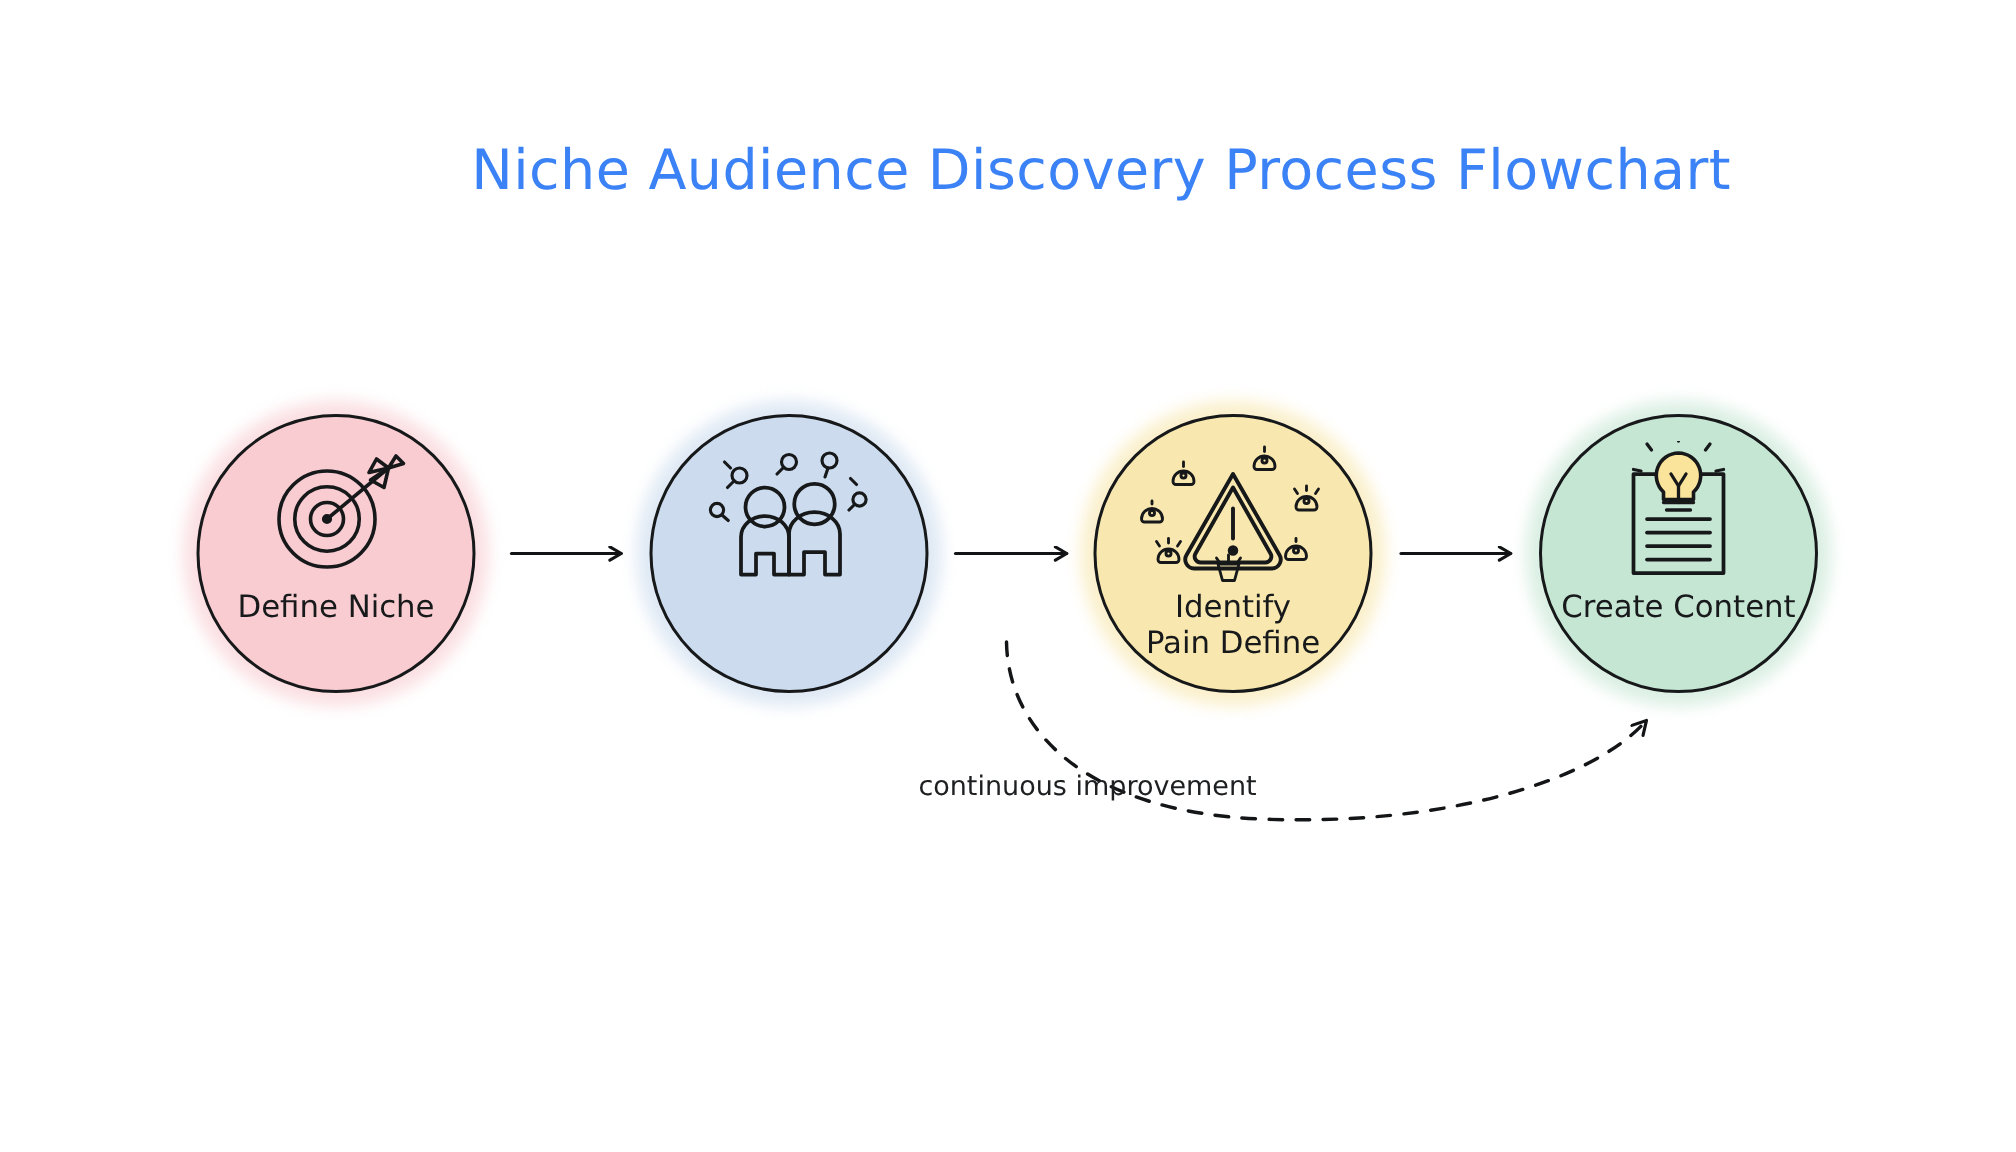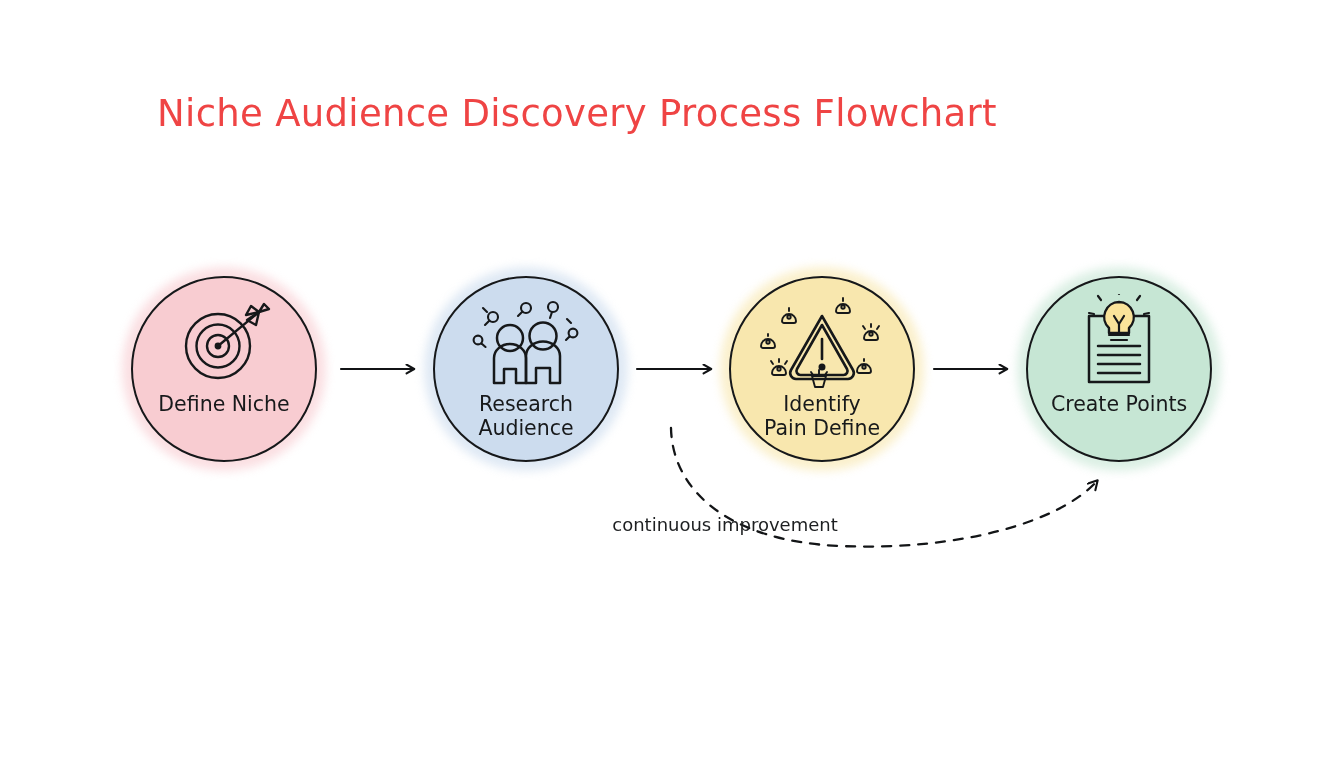"Niche Audience Discovery Process" .title { color: #ef4444 -> #3b82f6; text-align: center -> right }
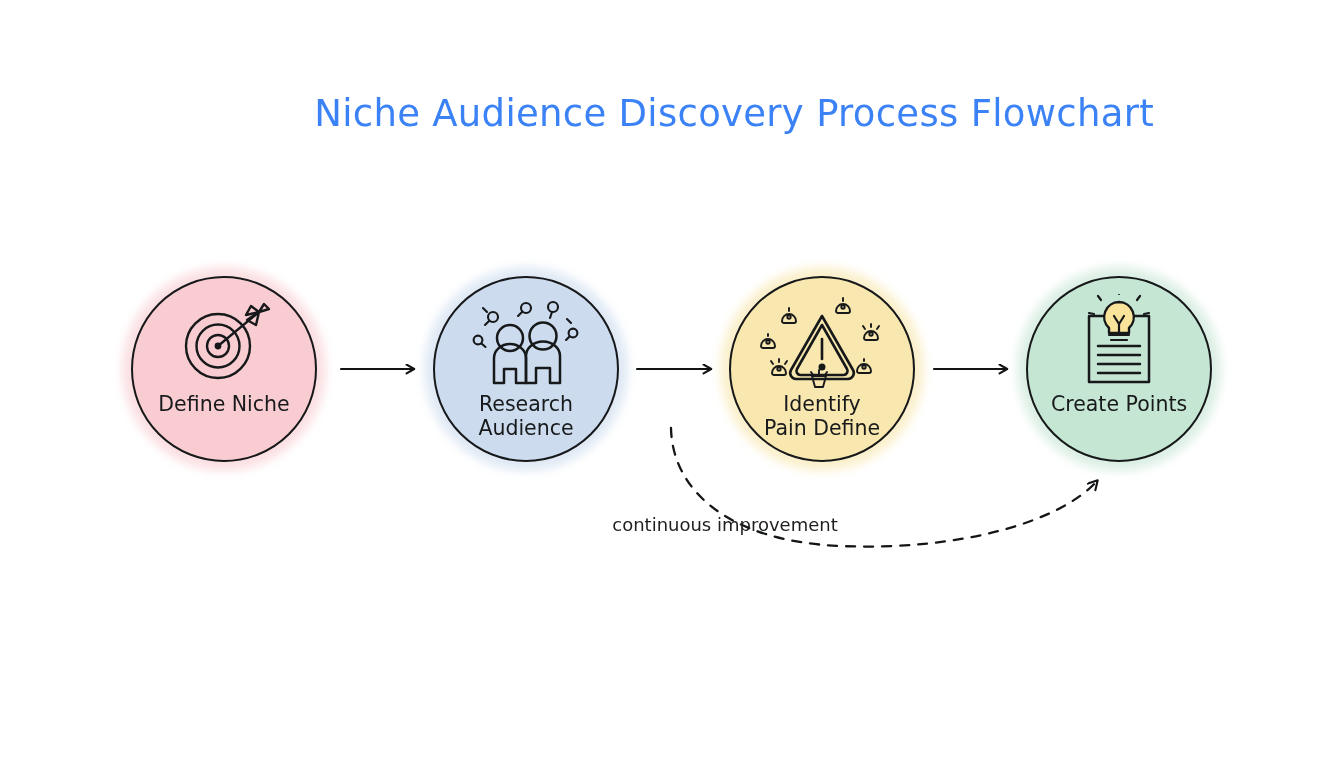"Research" div.label { html: <div>Research Audience</div> -> none }
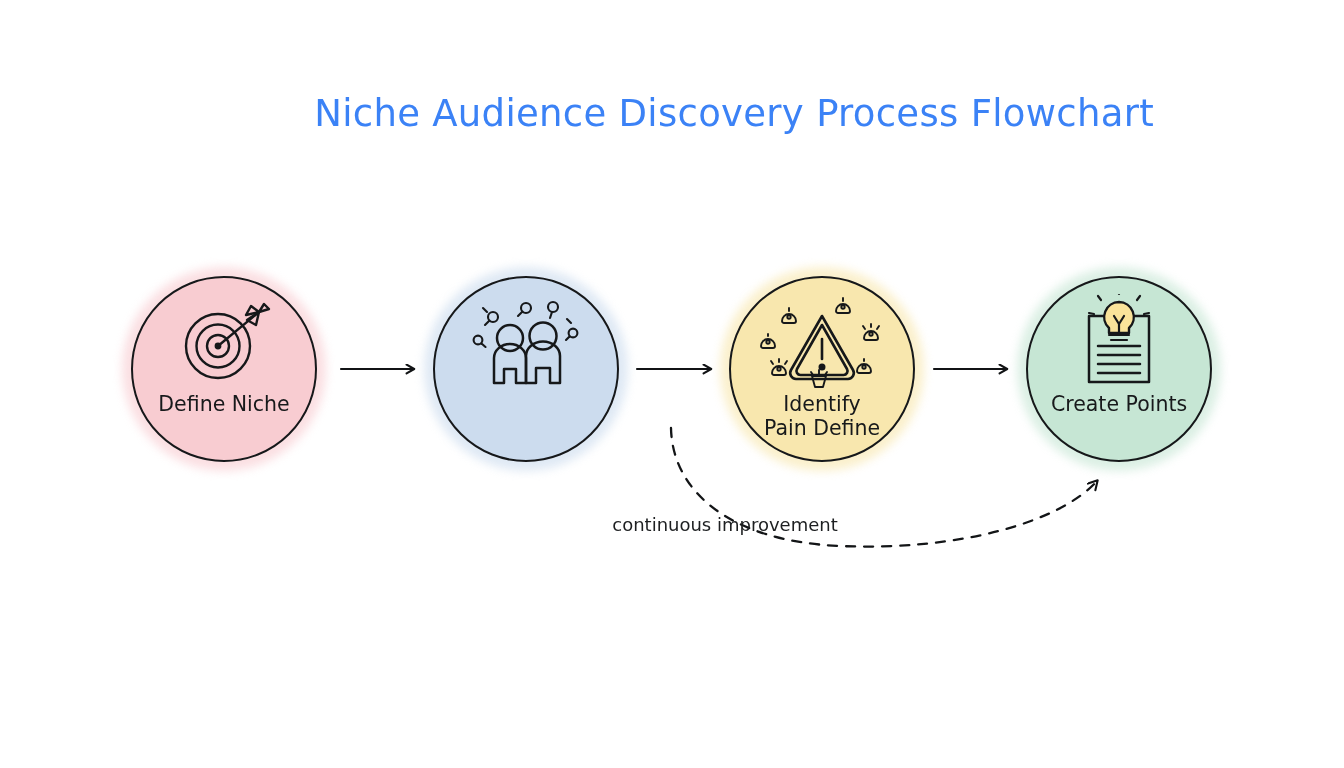"Create Points" div.label { text: Points -> Content }
